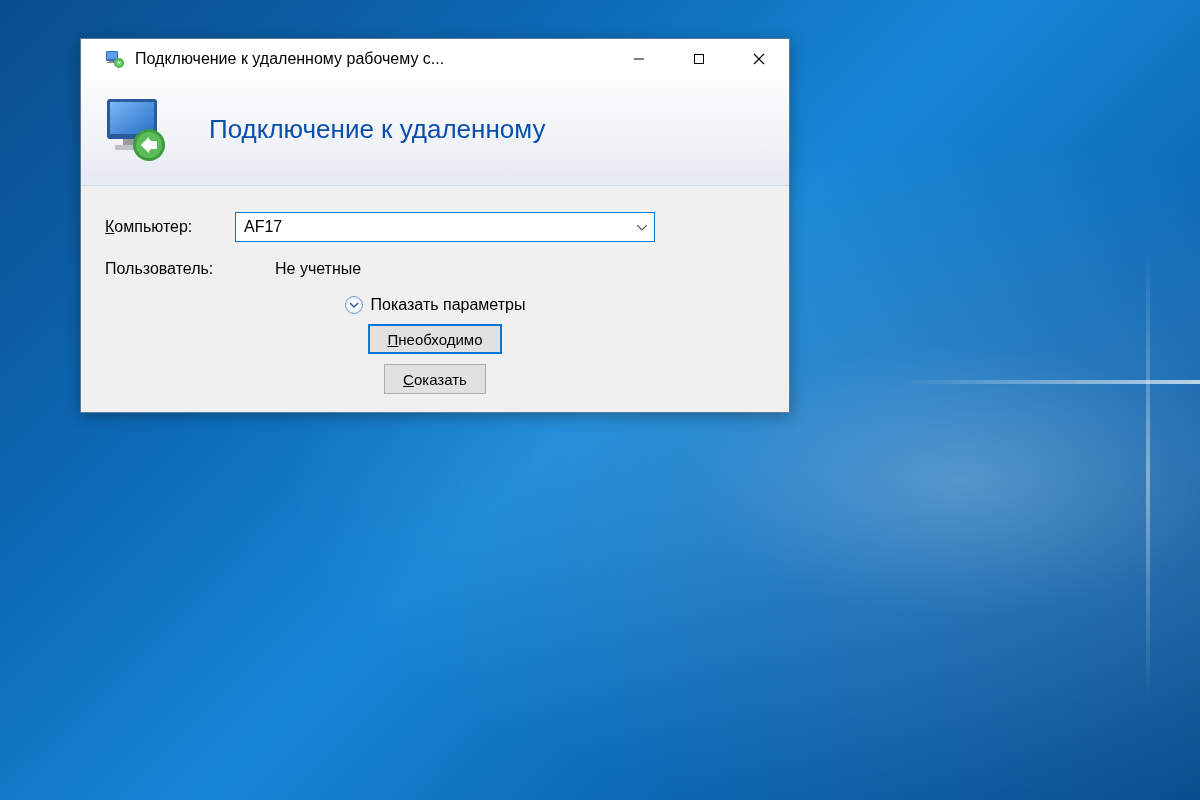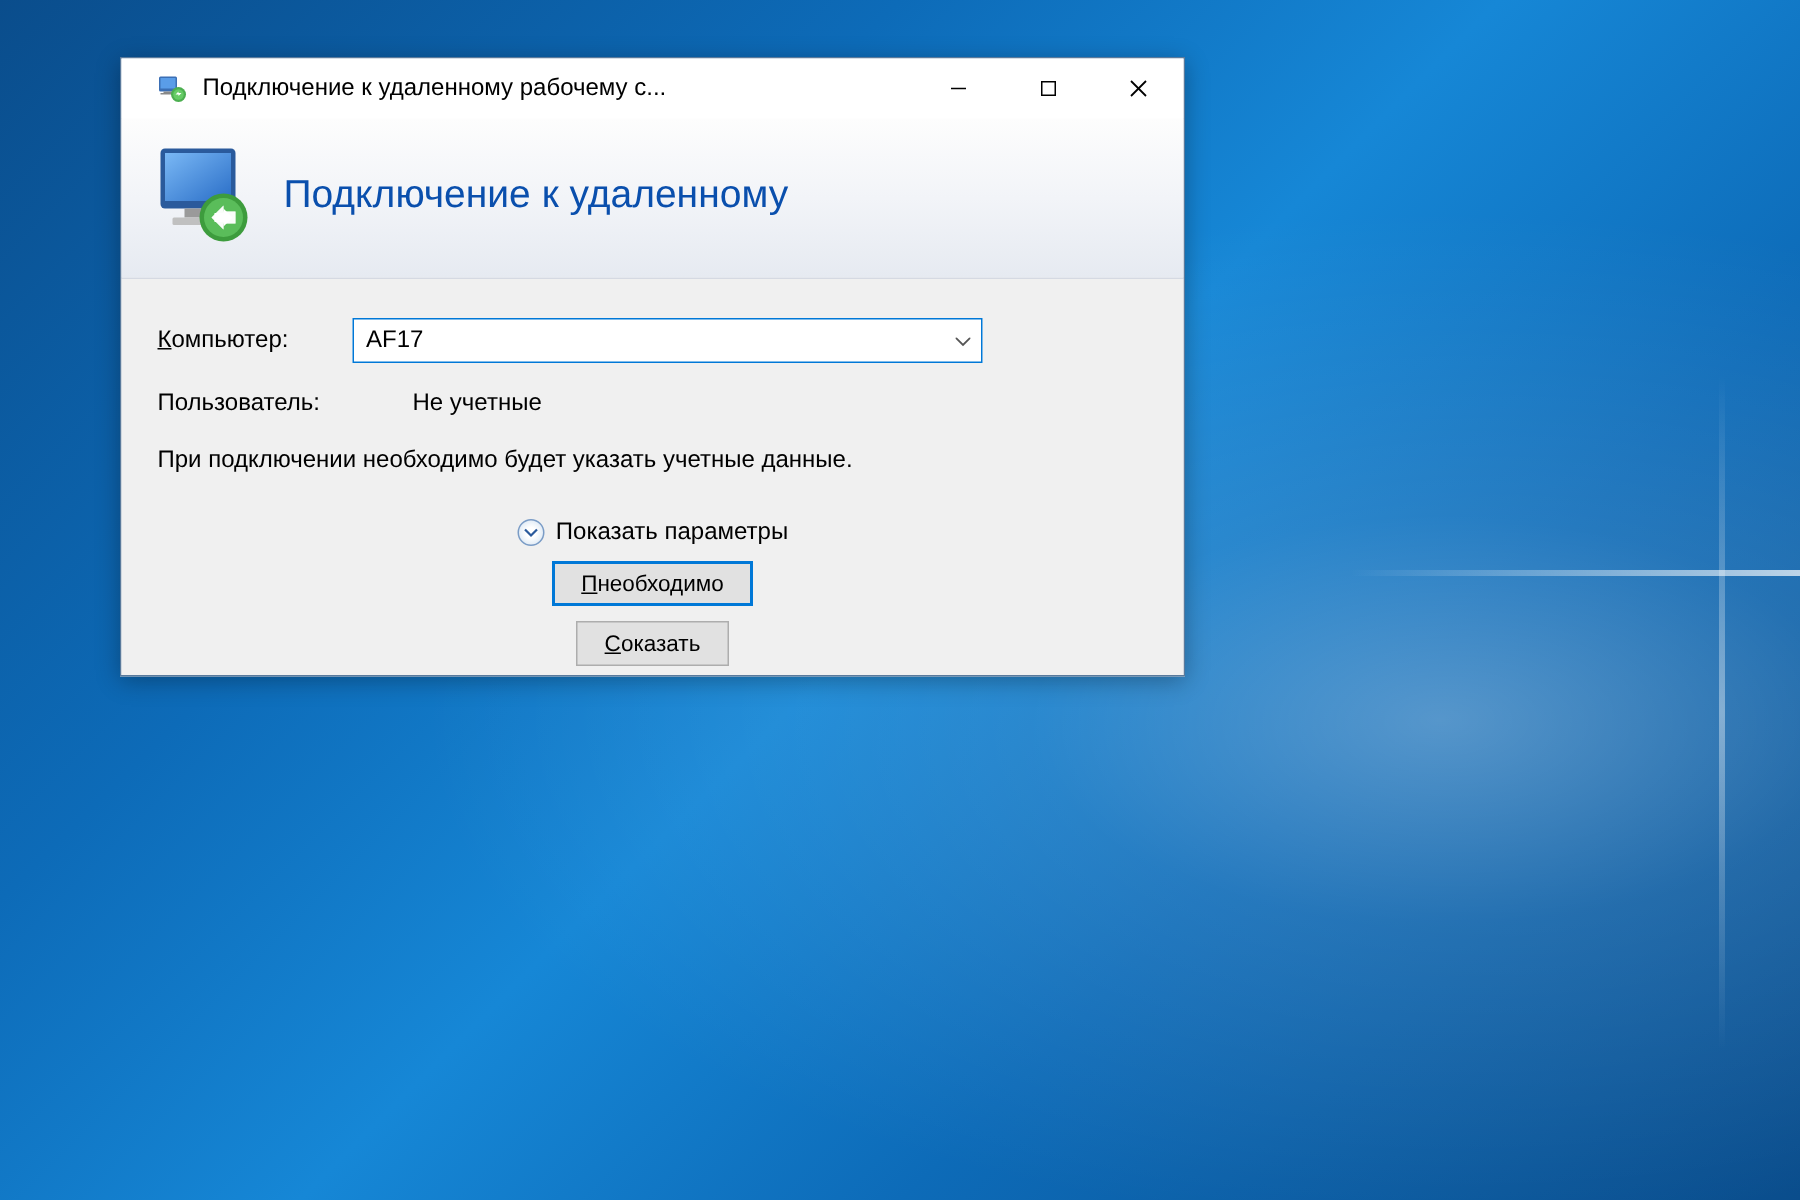"Подключение к удаленному" .banner-title { margin-left: none -> 20px }
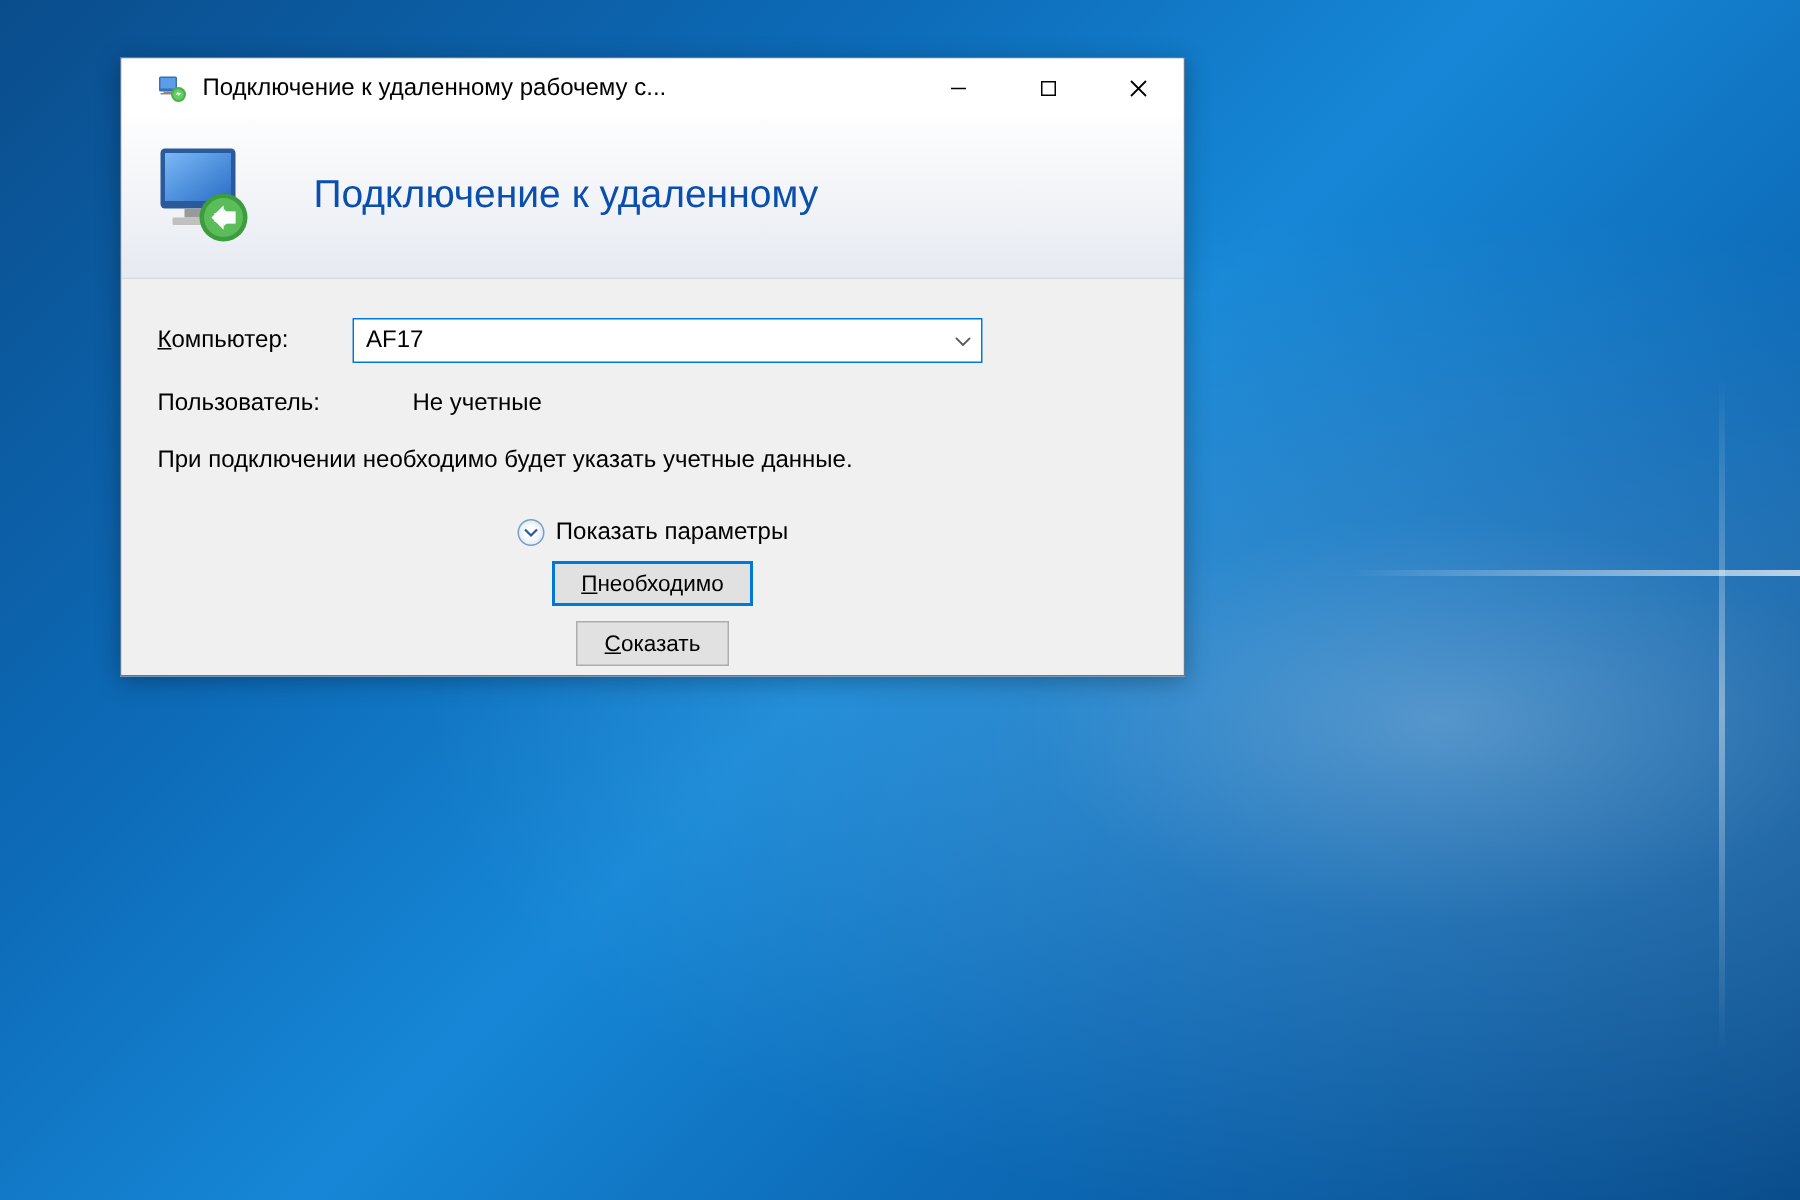"Компьютер:" .body-area { padding: 26px 24px 6px 24px -> 26px 24px 18px 24px }
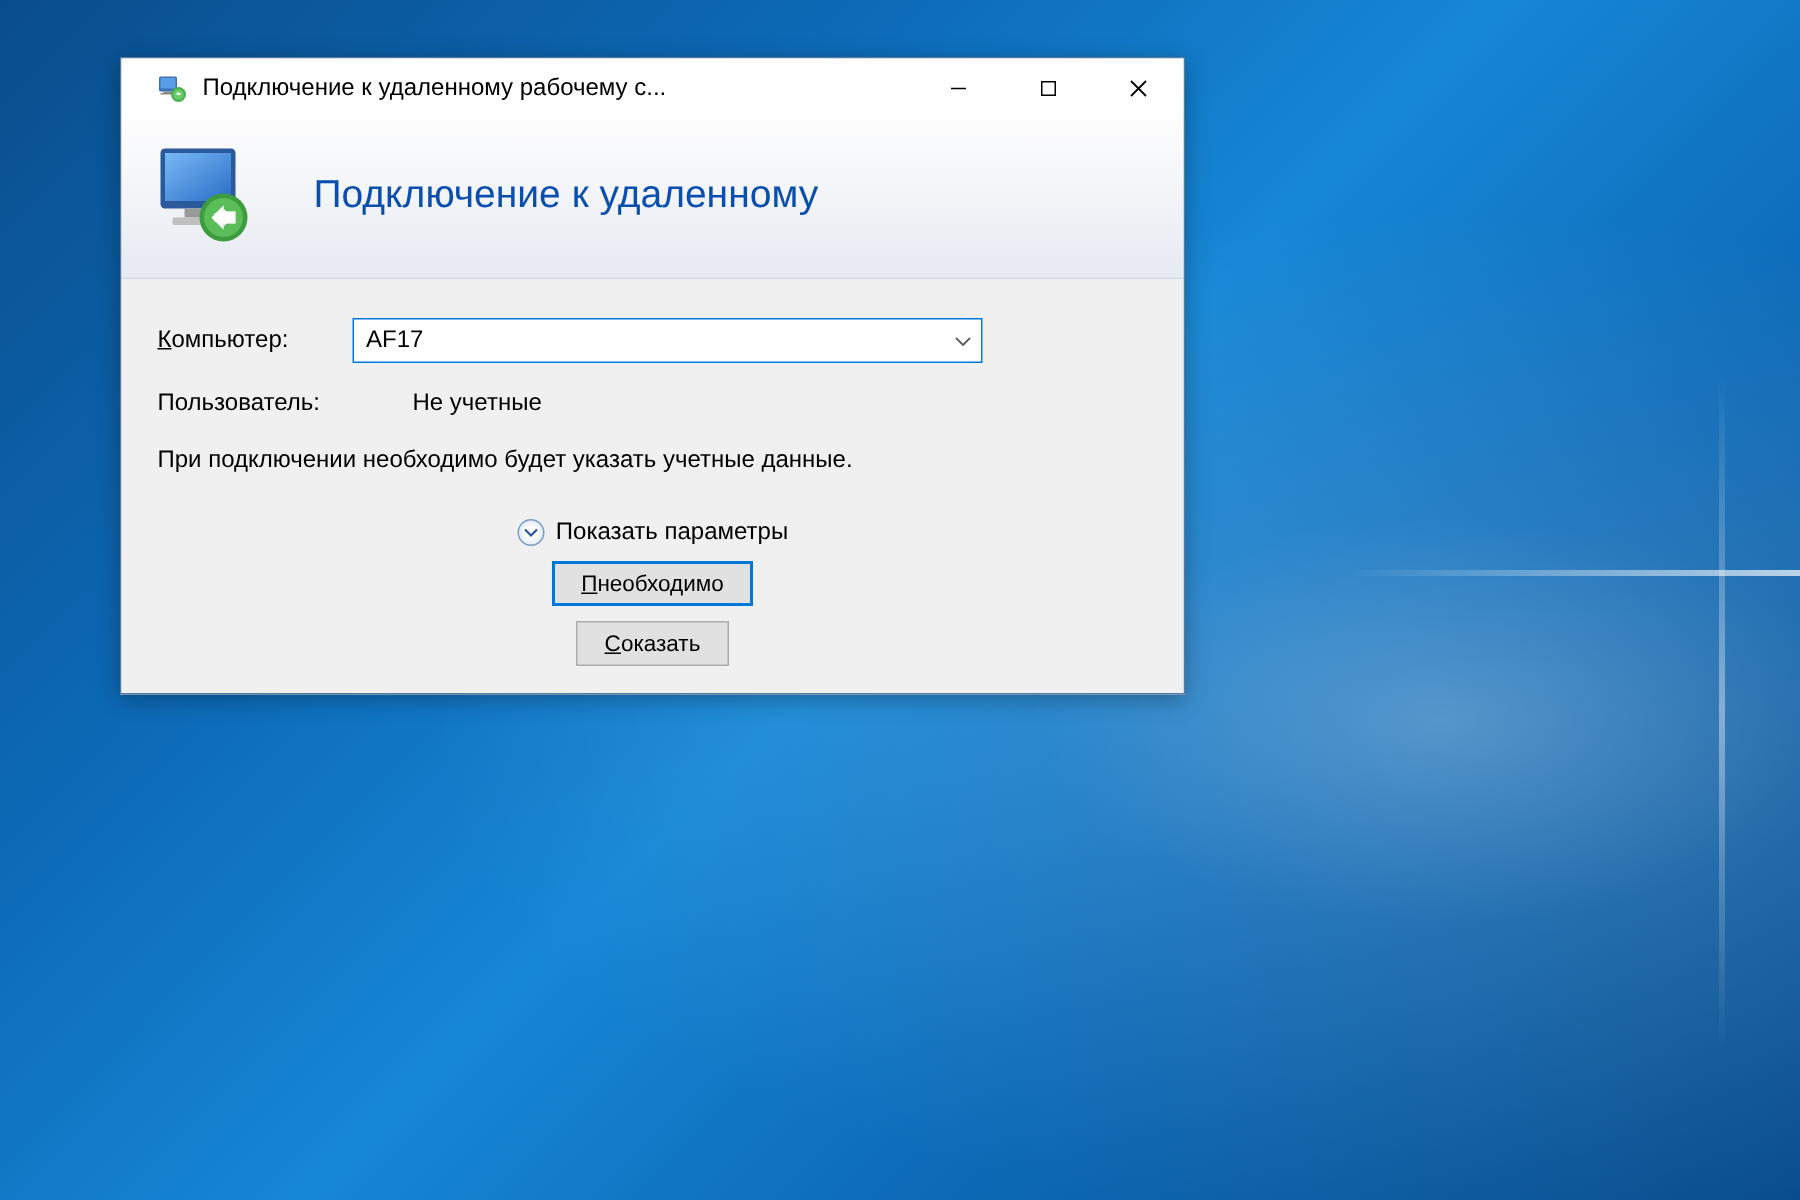"При подключении необходимо будет указать" div.info-text { html: <div>При подключении необходимо будет указать учетные данные.</div> -> none }
